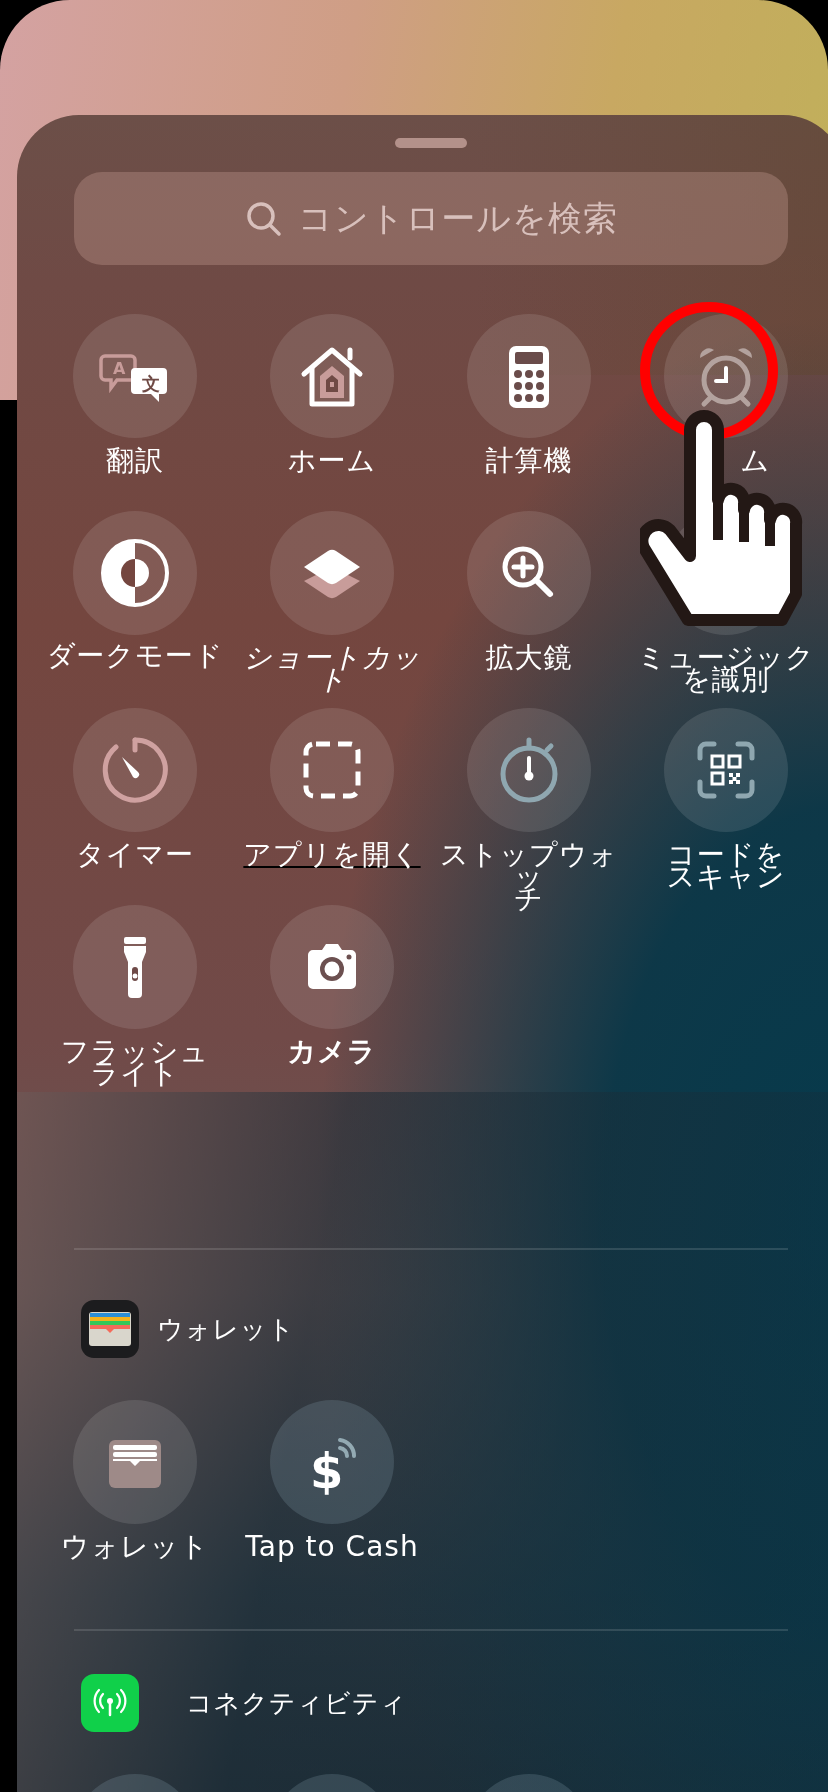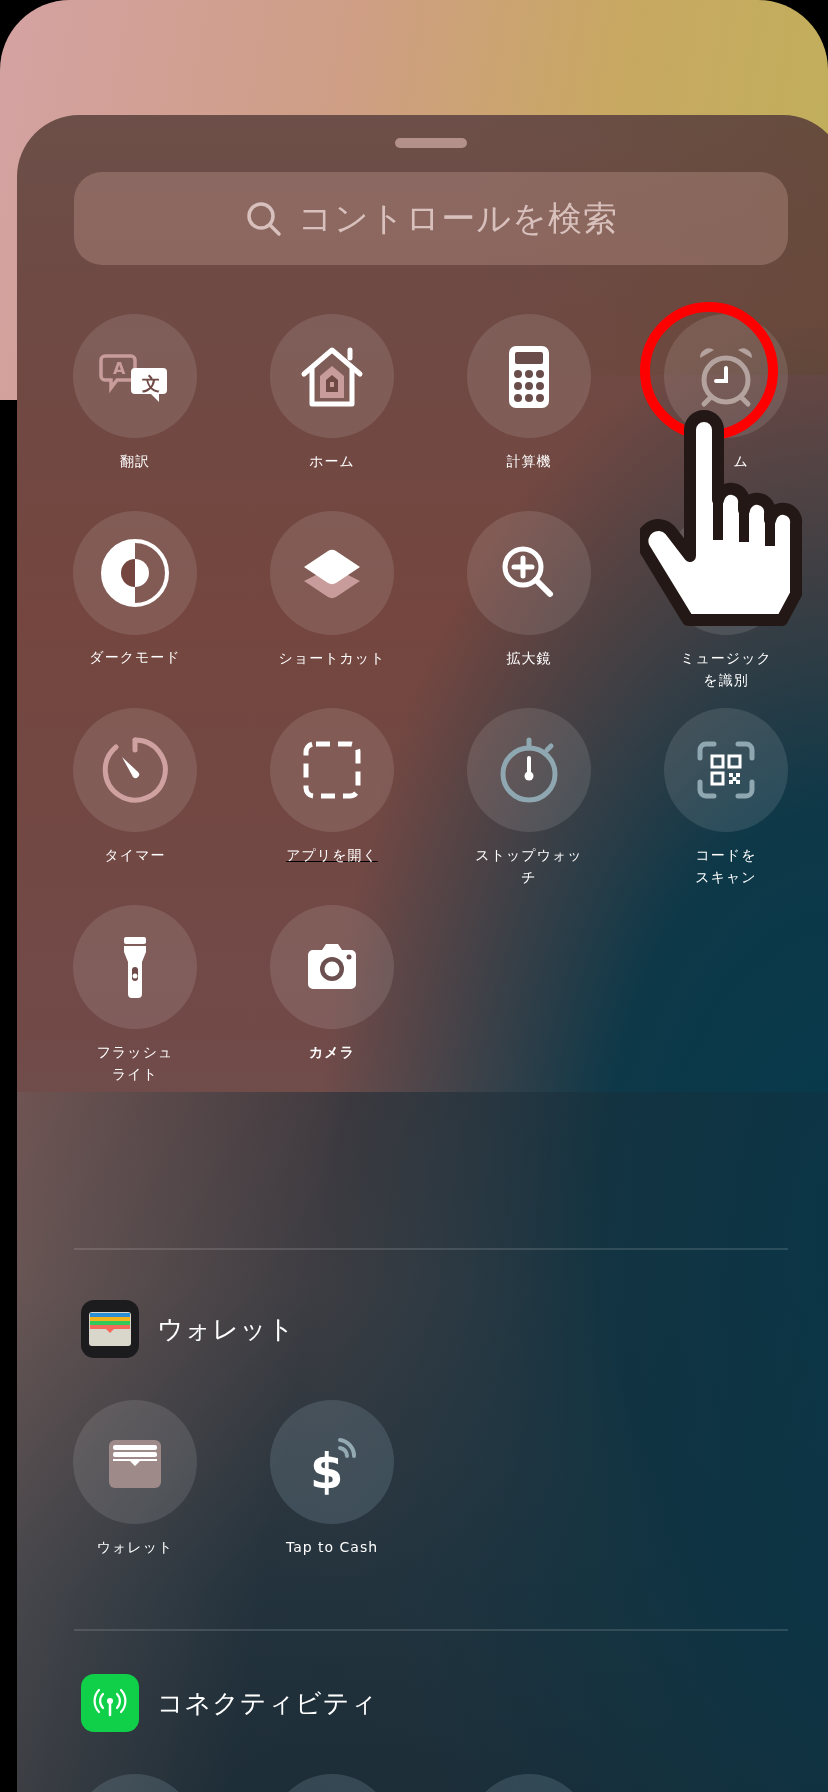"翻訳" .label { font-size: 14px -> 28px }
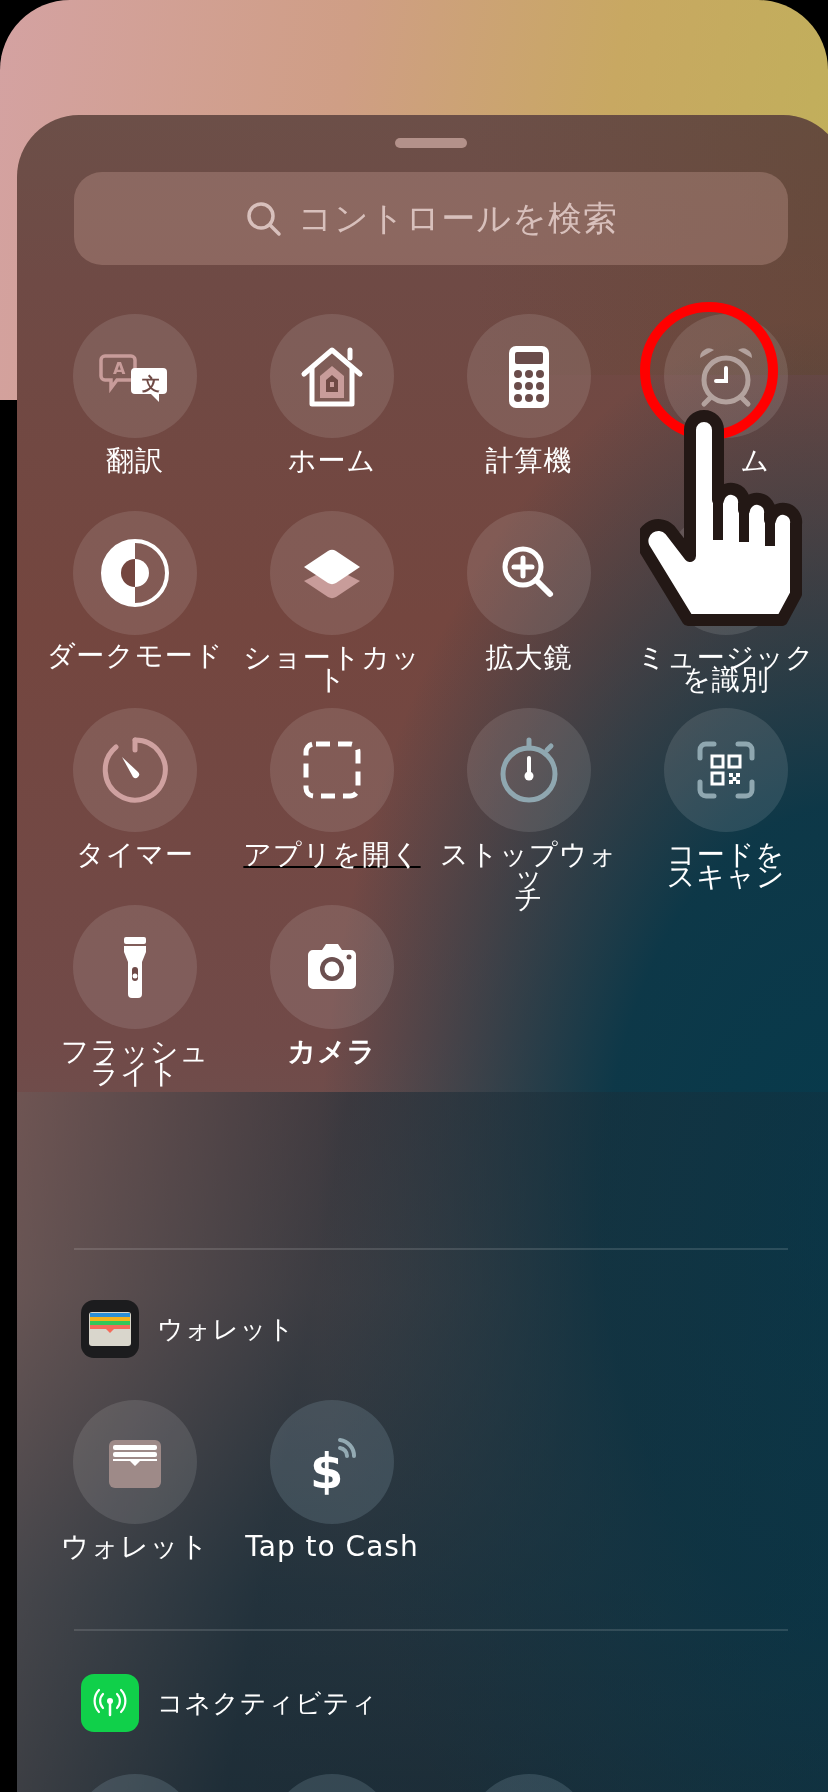"ショートカット" div.control { font-style: none -> italic }
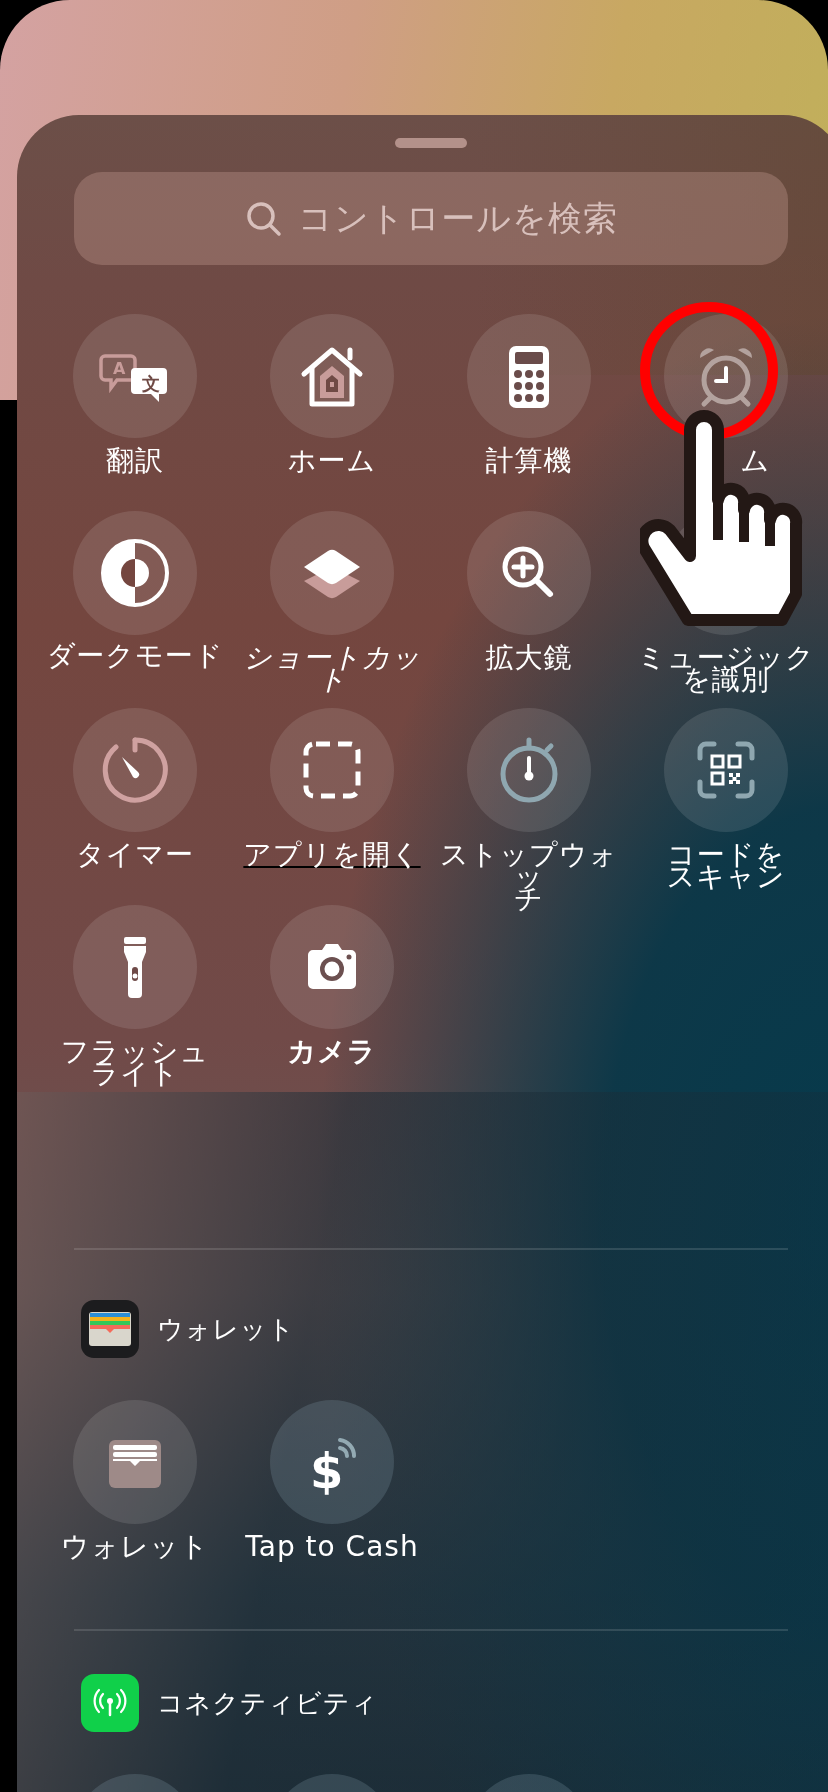"コネクティビティ" div.section-head { gap: none -> 29px }
